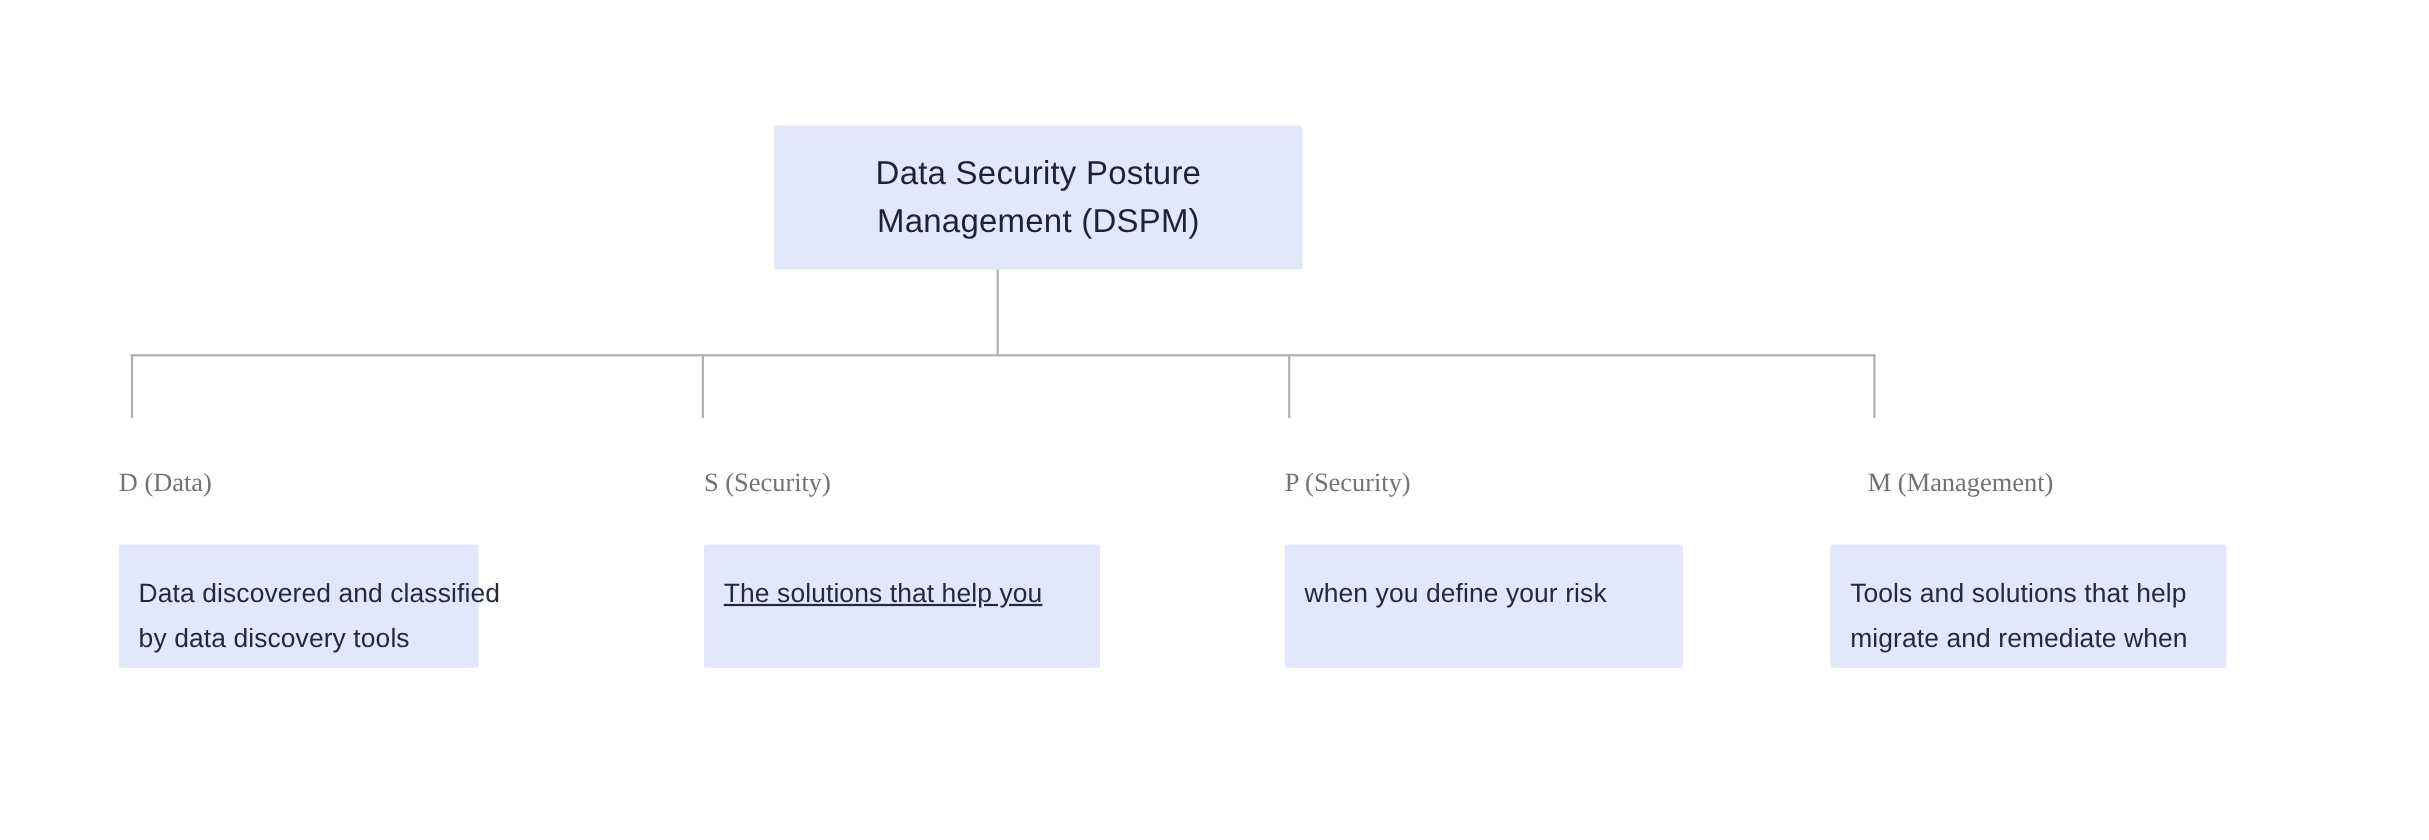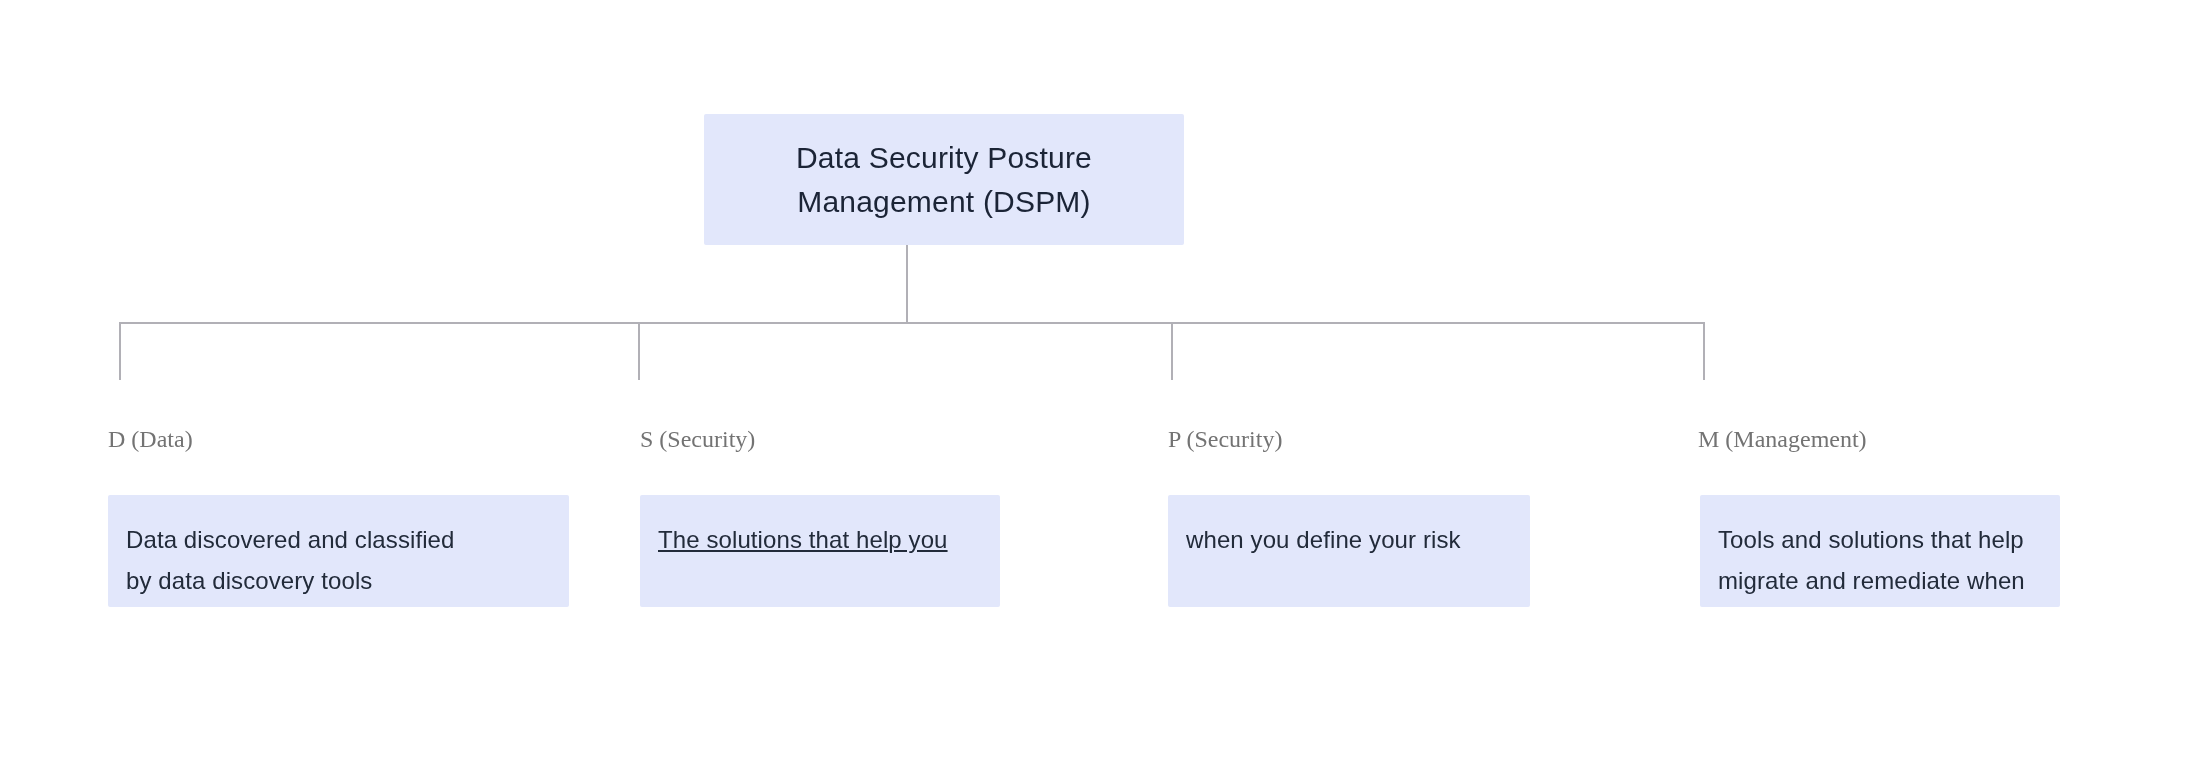"Data discovered and classified" .branch-box.b1 { width: 461px -> 327px }
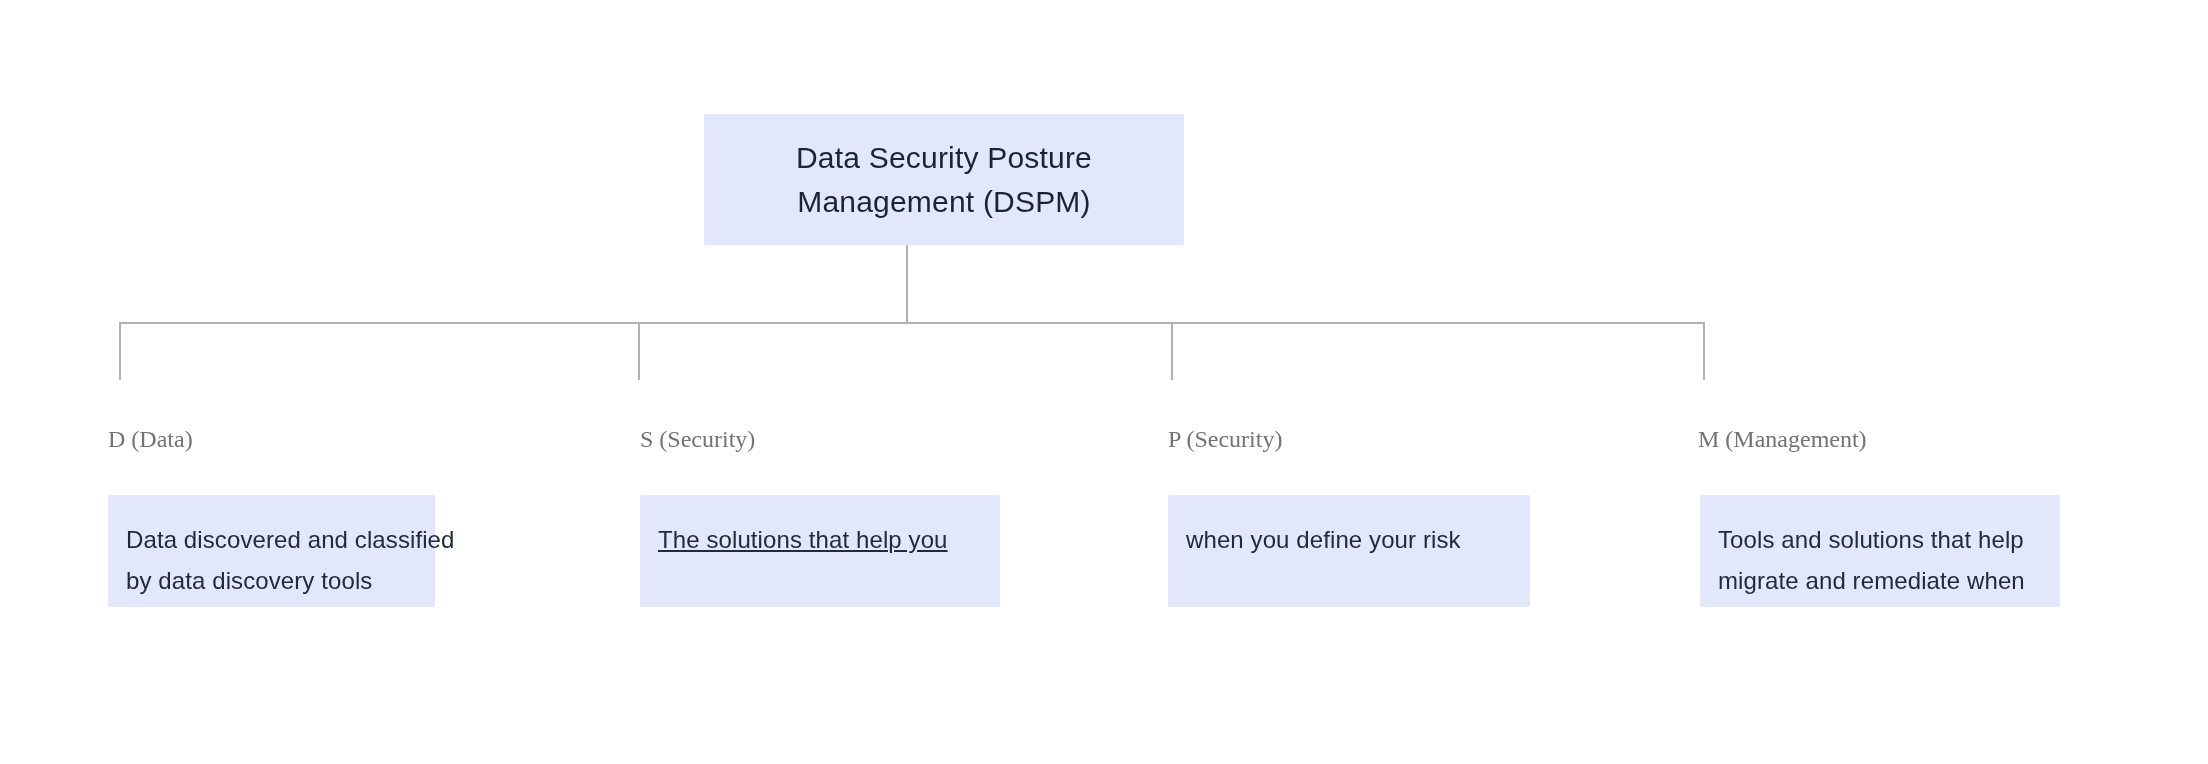"Tools and solutions that help" .branch-box.b4 { left: 1700px -> 1664px }
